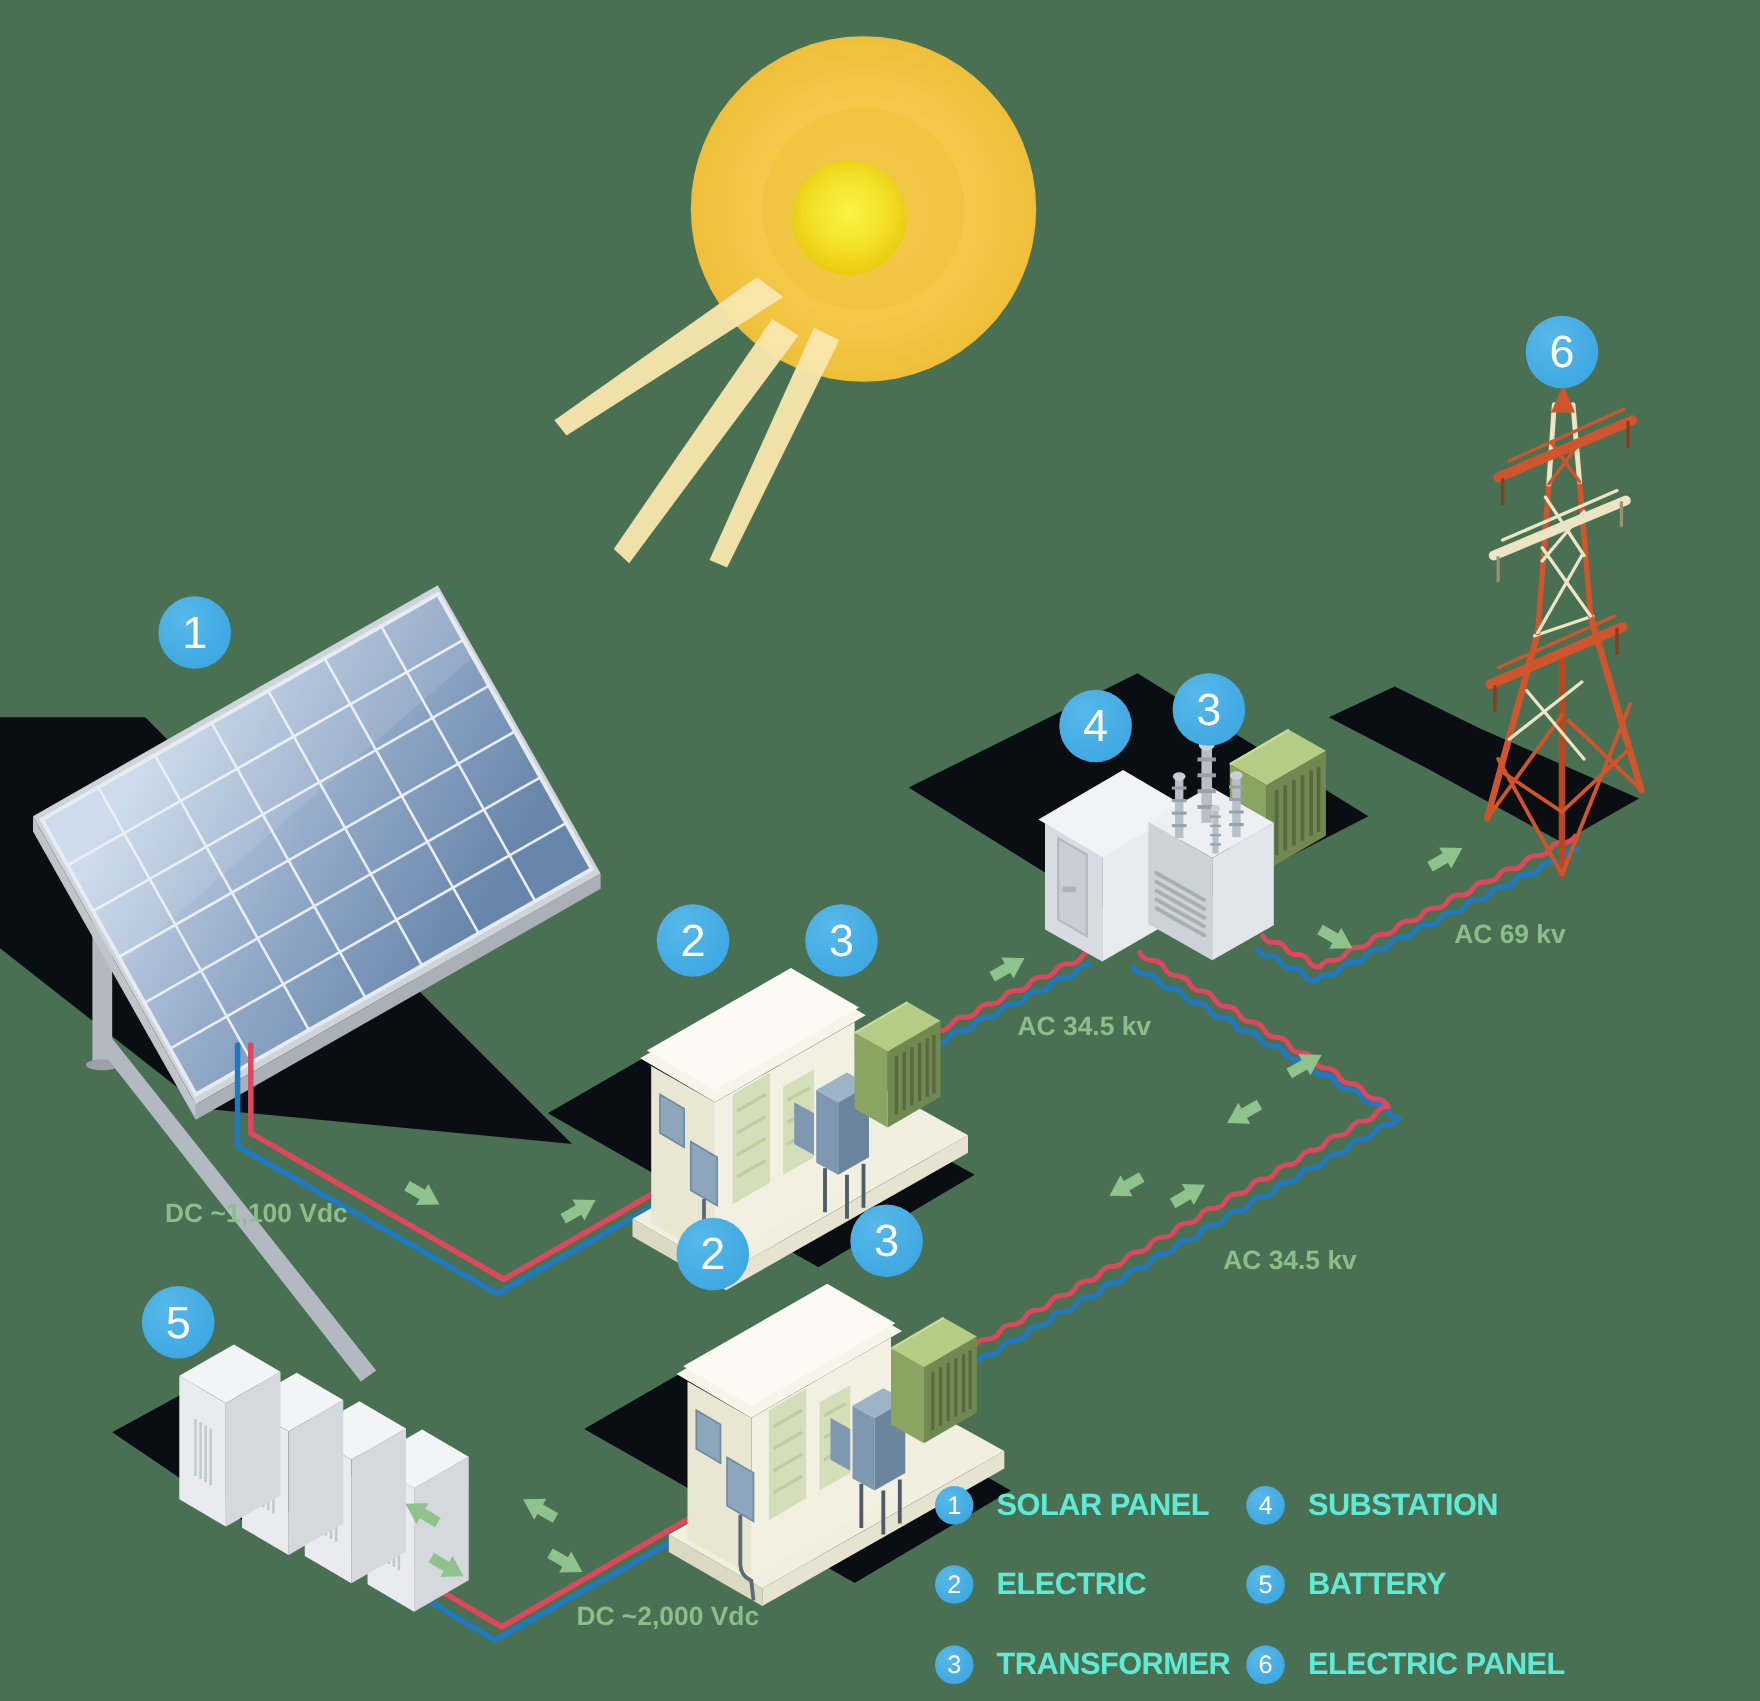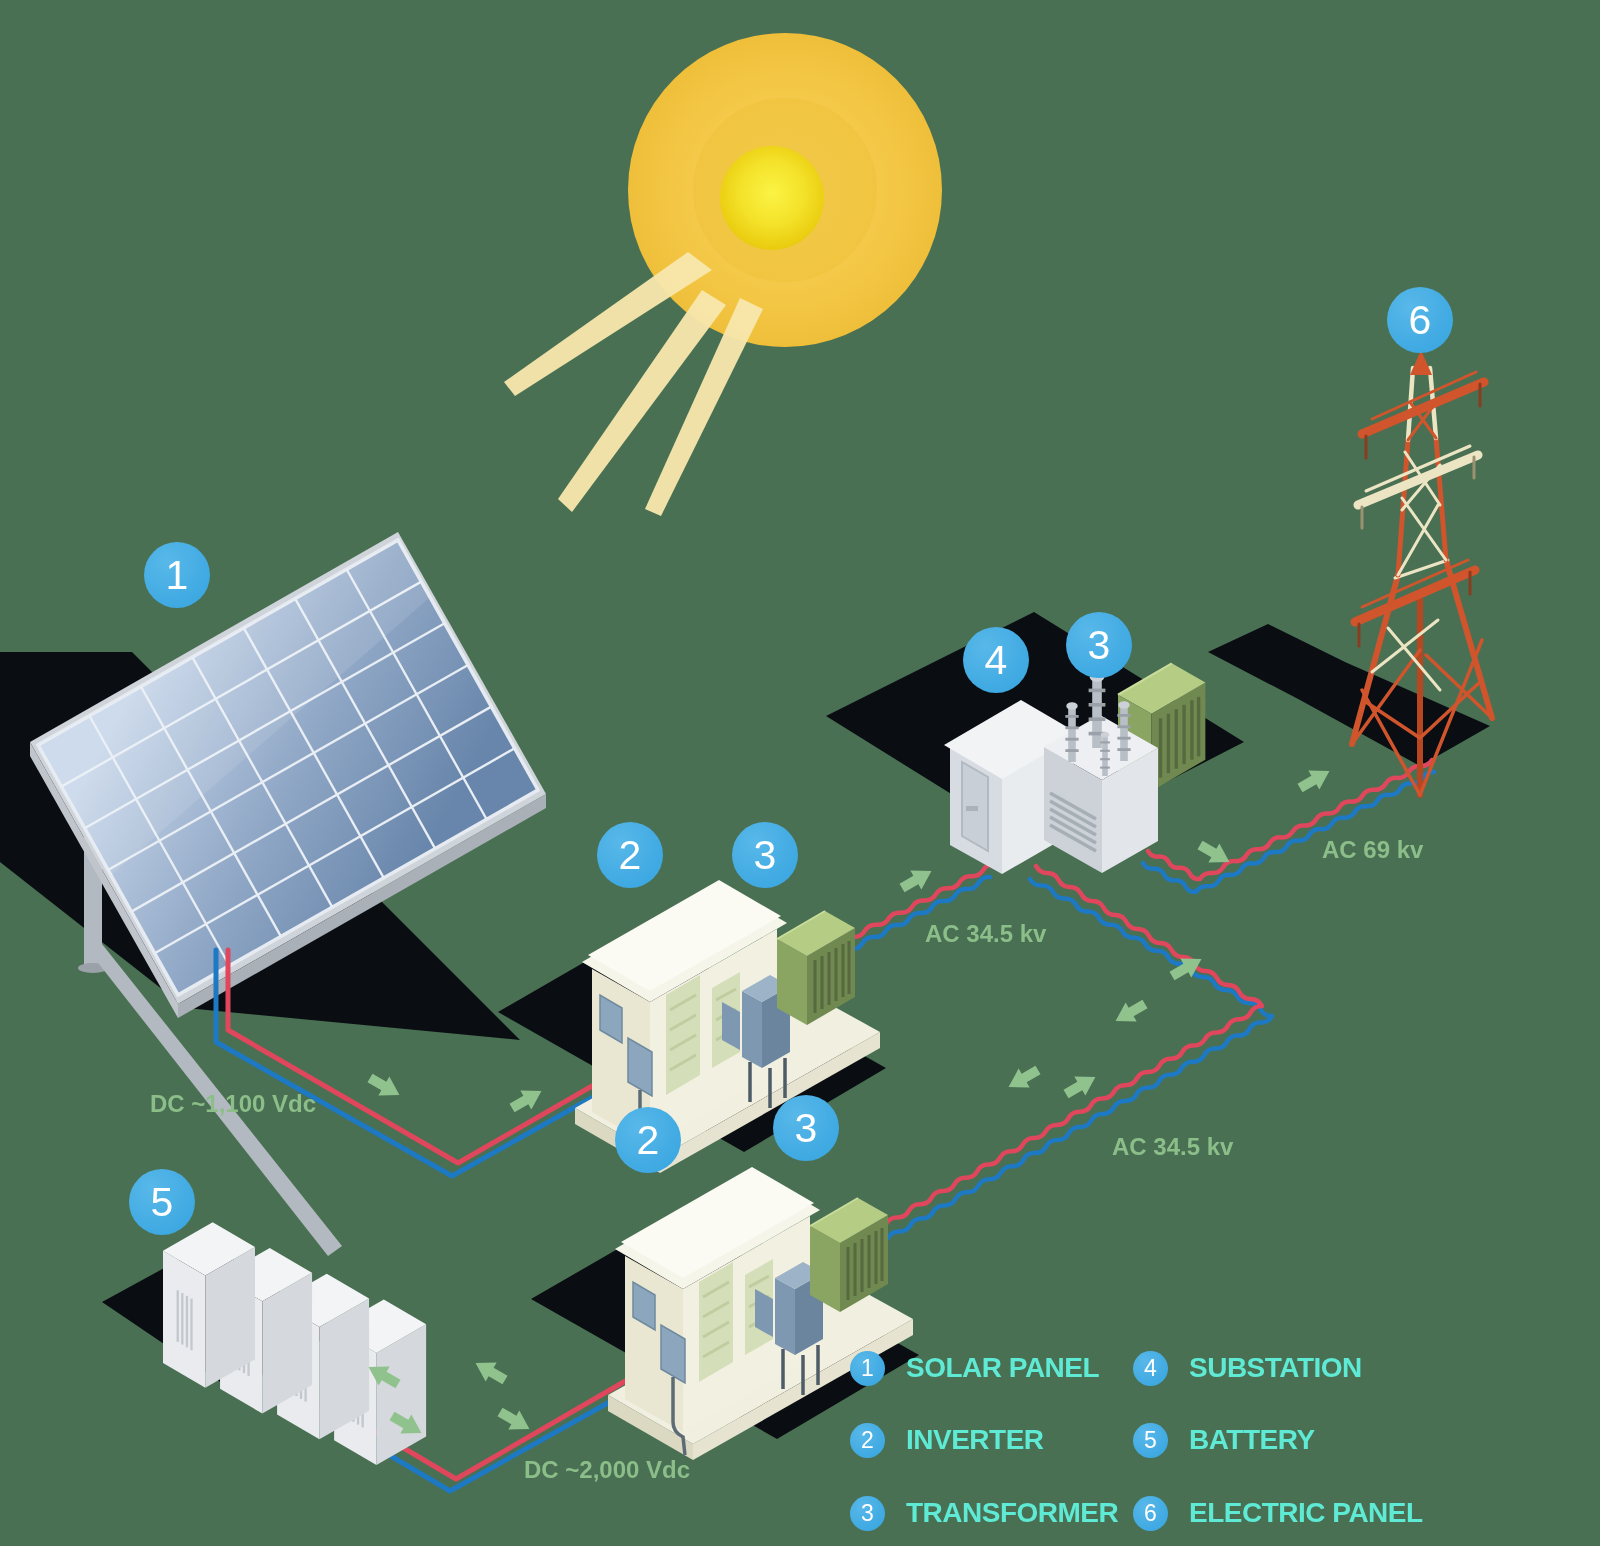"INVERTER" div.legend-label { text: INVERTER -> ELECTRIC }
